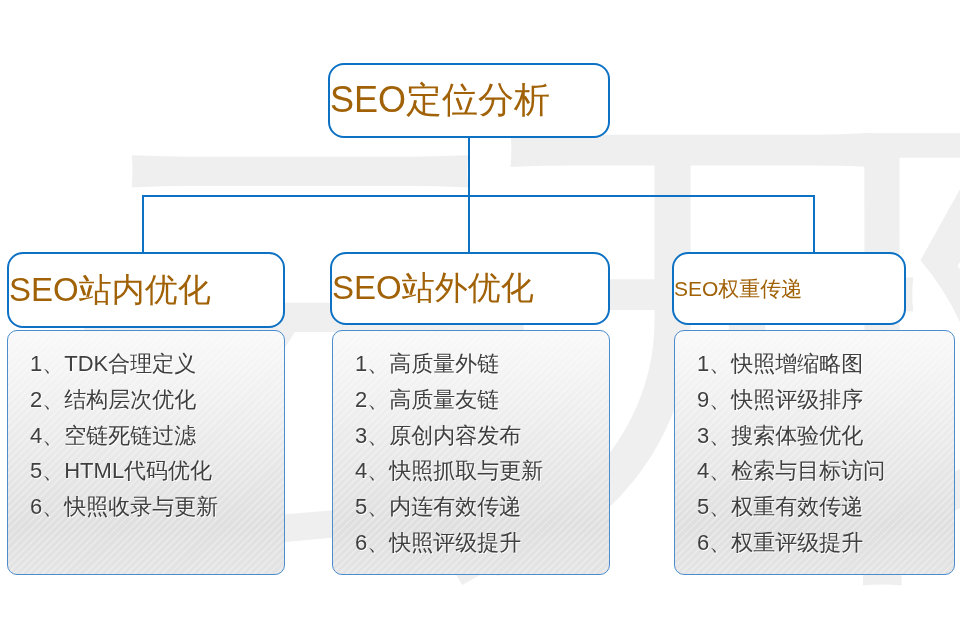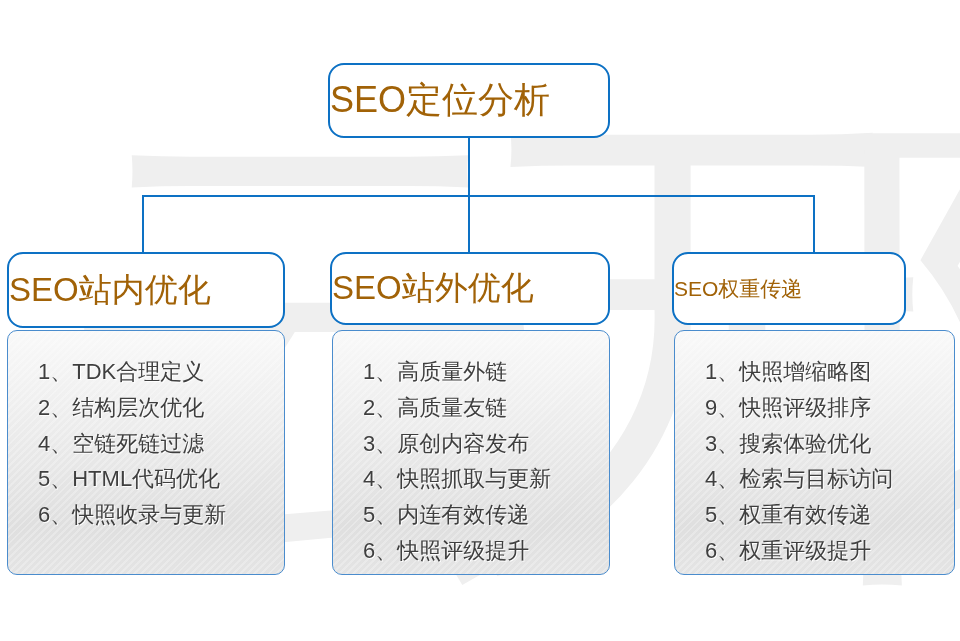"1、TDK合理定义" .list-box ul { margin: 8px -> 0 }
